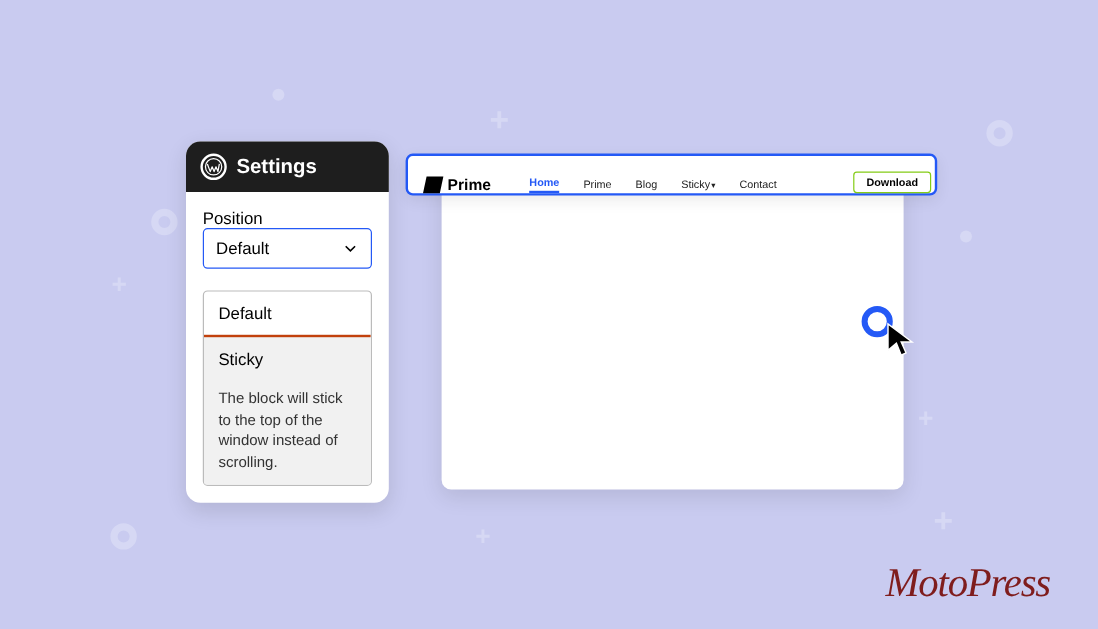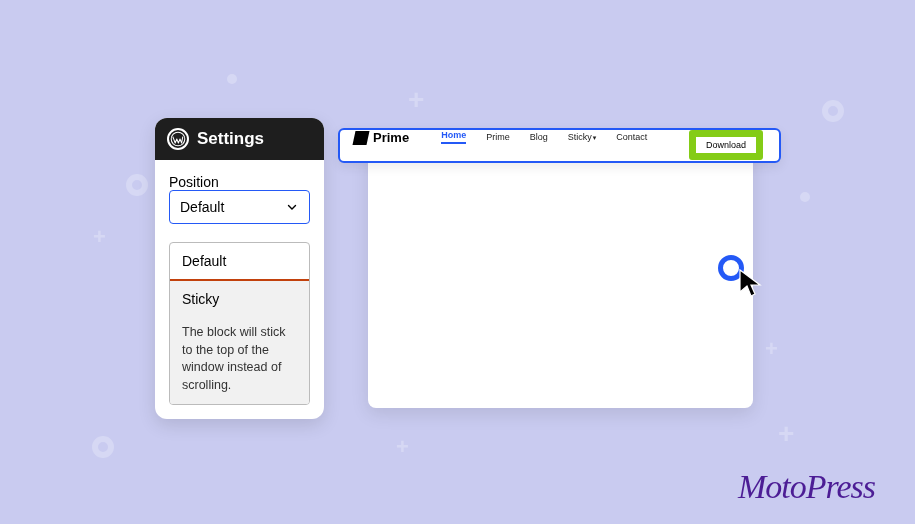"Prime" .topbar { align-items: flex-start -> flex-end }
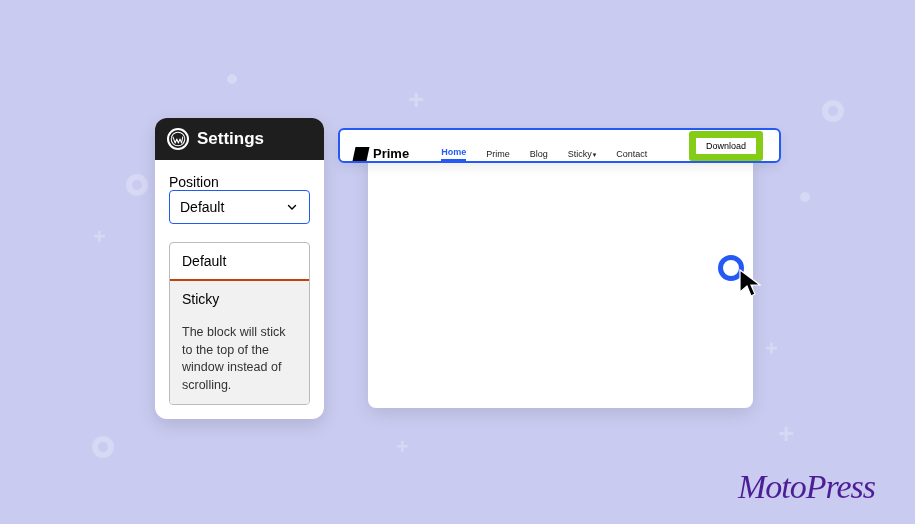"Download" .dl { border: 7px solid #84cc16 -> 1px solid #84cc16; font-weight: 400 -> 700; margin-right: 16px -> 3px }
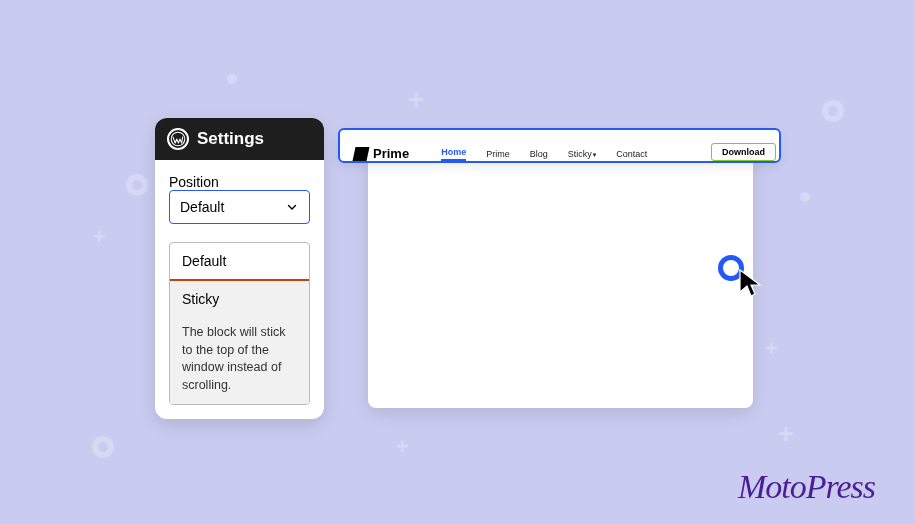"MotoPress" .logo { color: #4c1d95 -> #7f1d1d }
